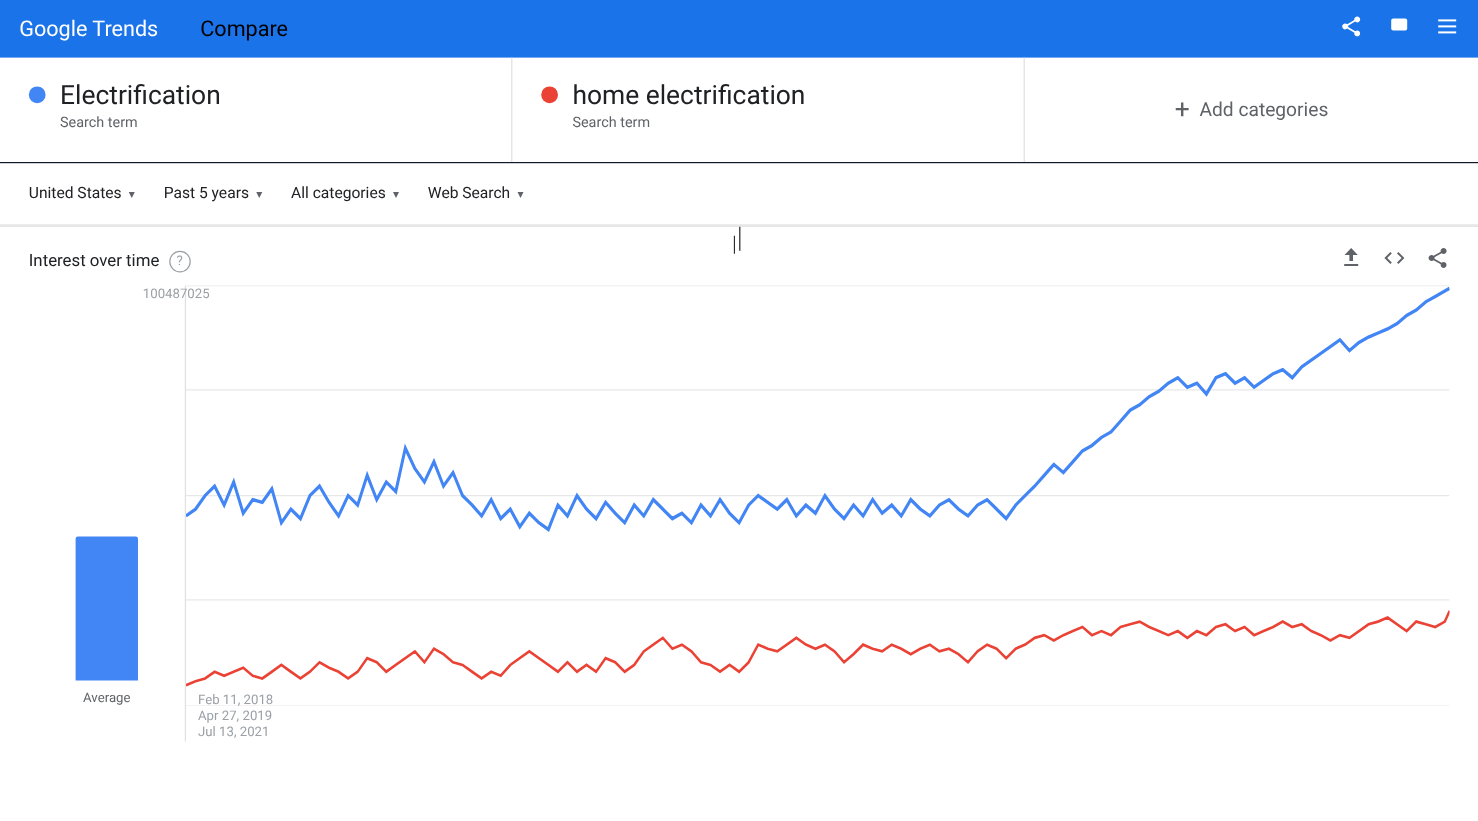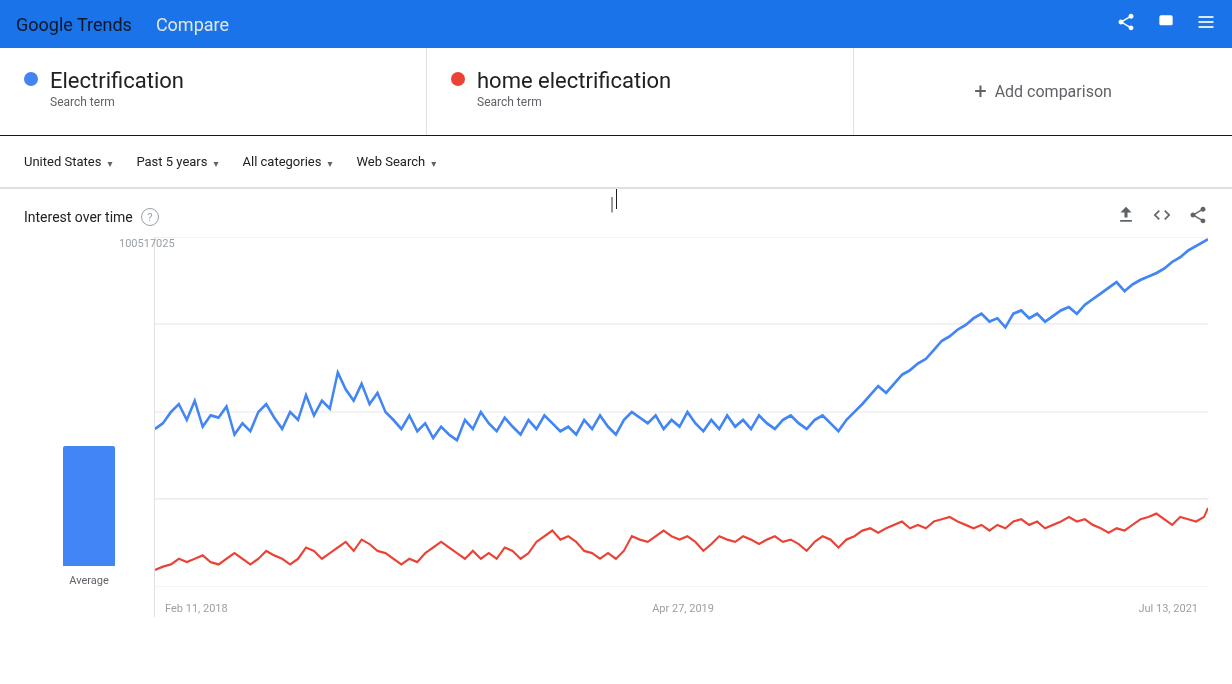"Google Trends" .header-logo { color: #0f172a -> #ffffff }
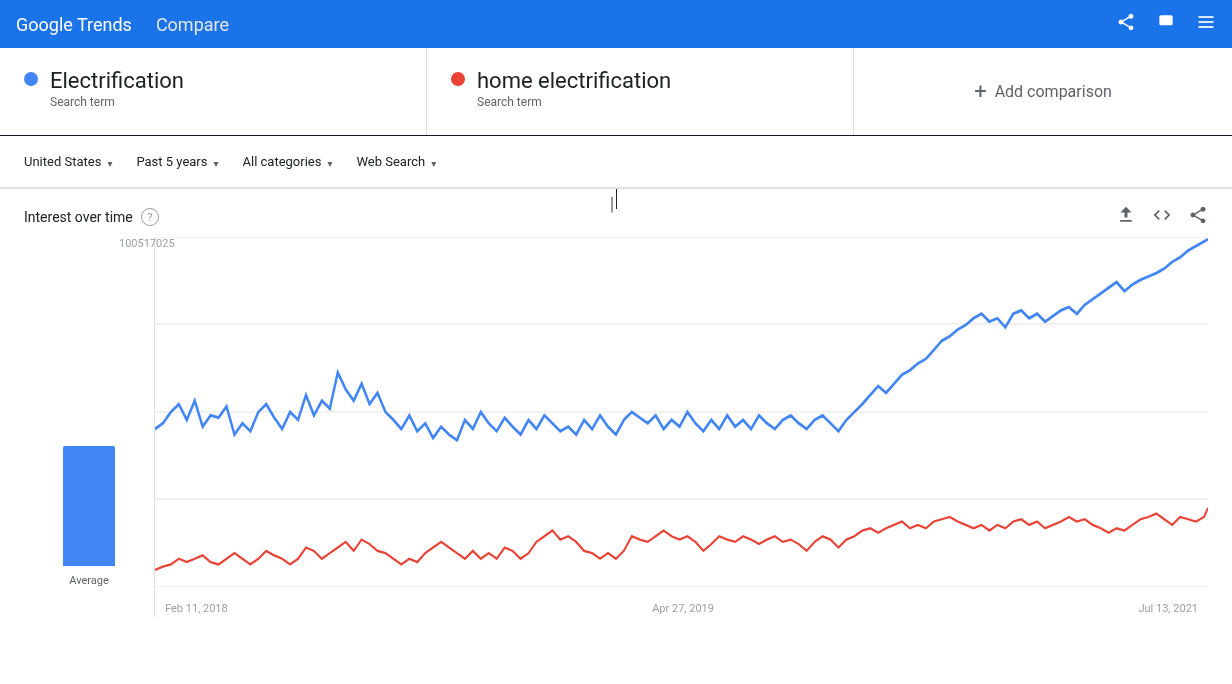"Compare" .header-title { color: #e5e5e5 -> #000000; margin-left: 8px -> 19px }
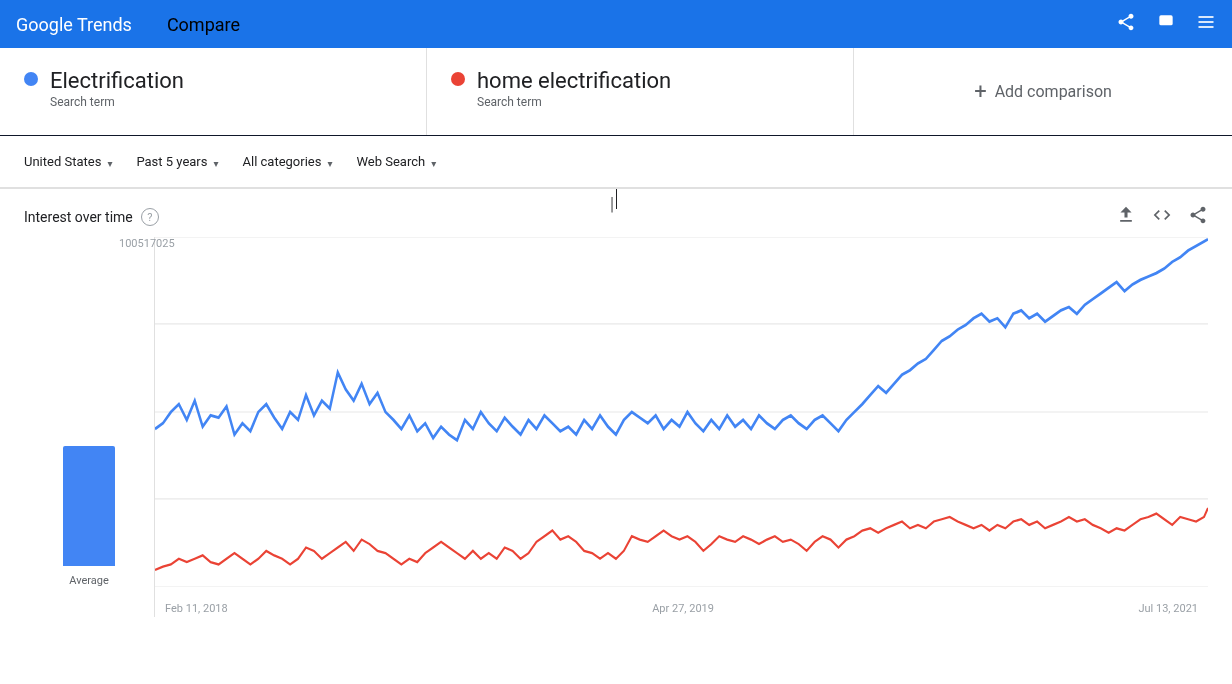"Add comparison" span { text: comparison -> categories }
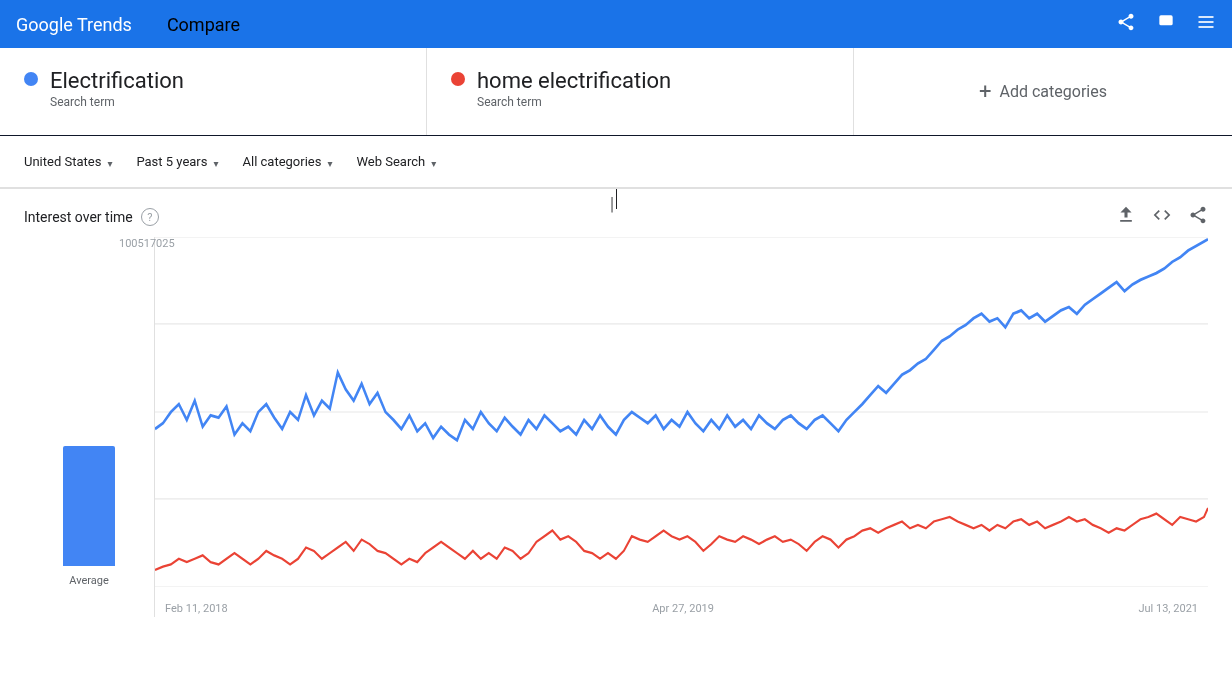"United States" .filter-item { align-items: flex-end -> center }
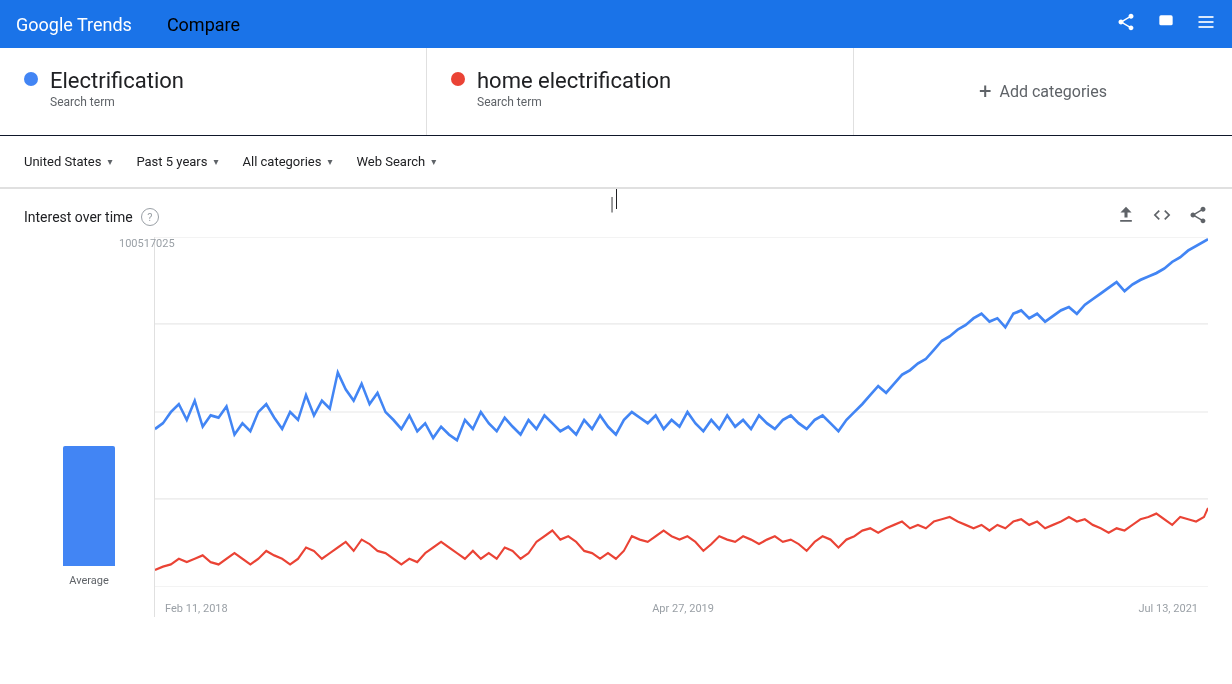"51" span { text: 51 -> 48 }
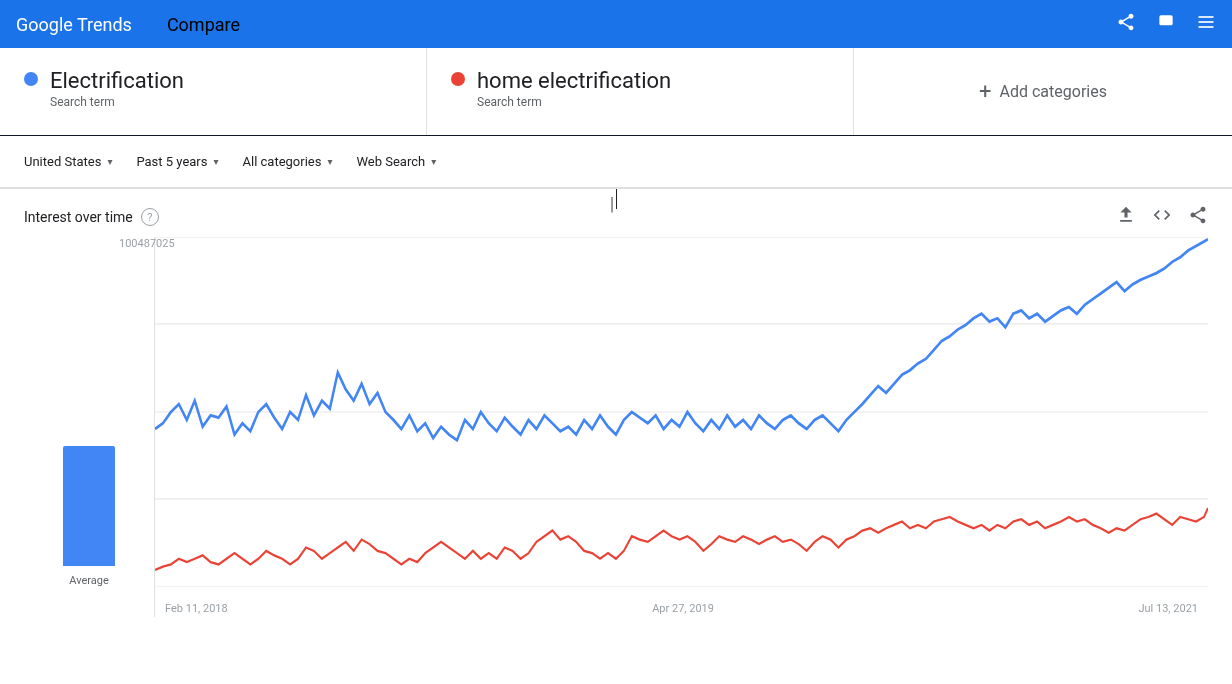"Feb 11, 2018" .x-axis-labels { flex-direction: none -> column }
